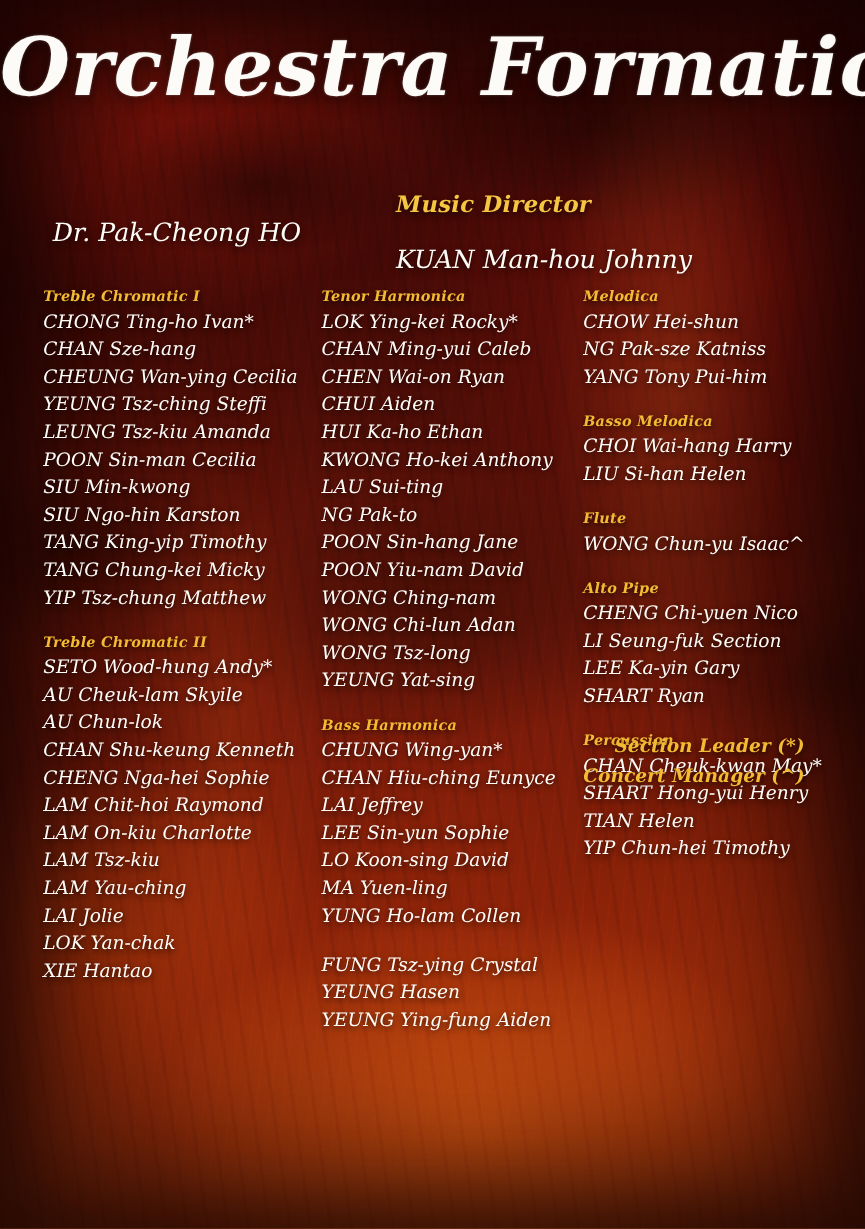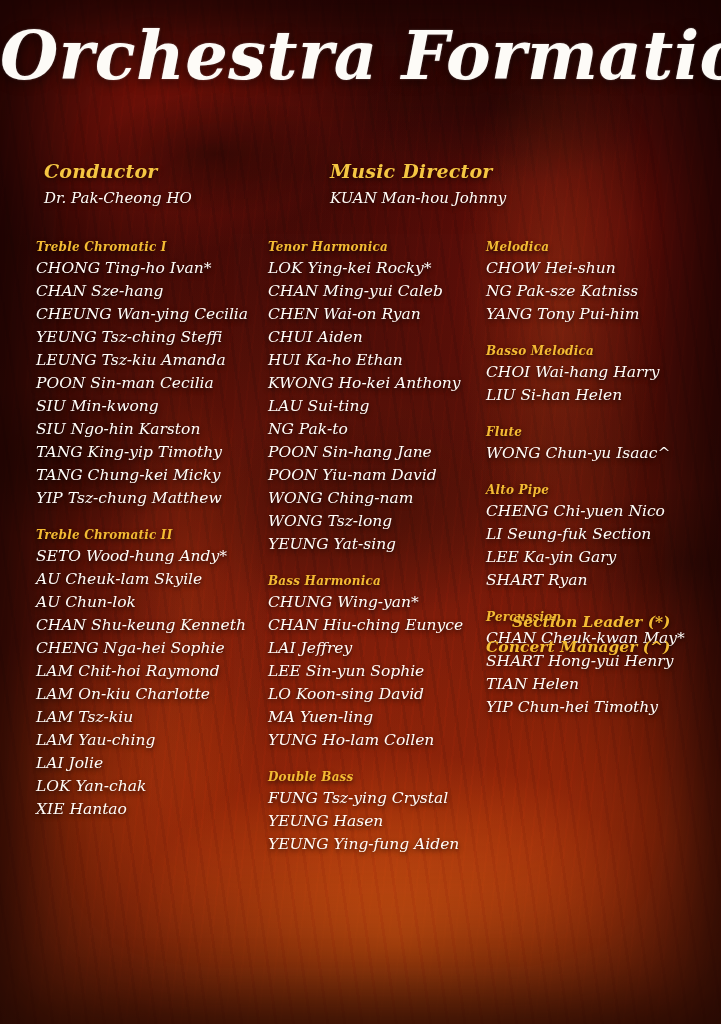"Conductor" div.lead-role { html: <div>Conductor</div> -> none }
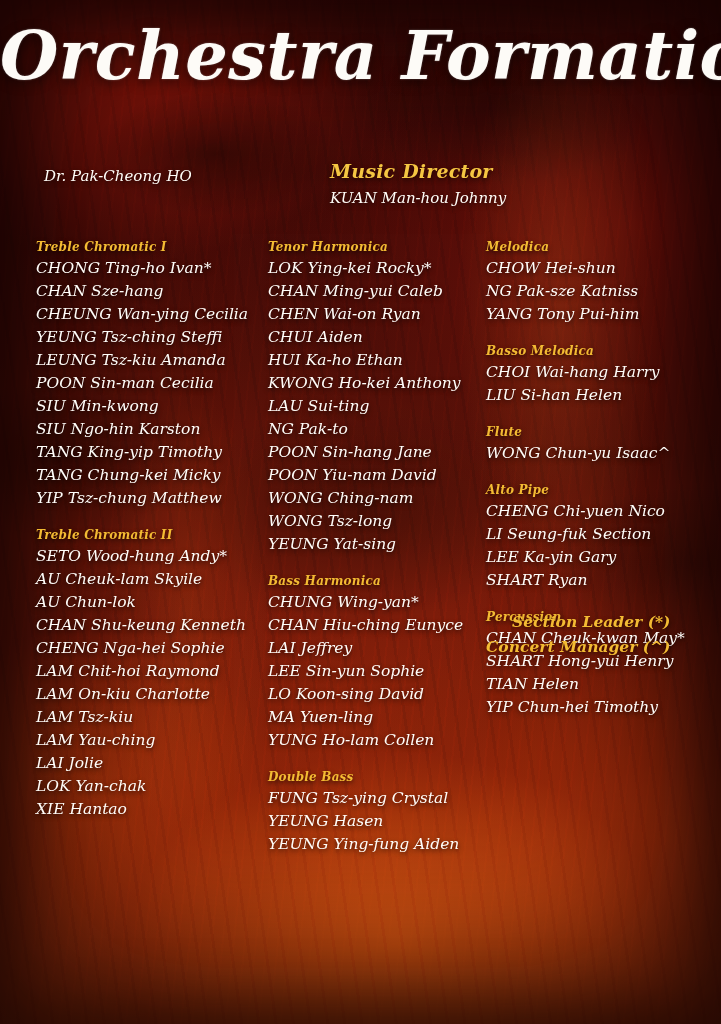"Dr. Pak-Cheong HO" .lead-name { font-size: 15px -> 21px; margin-top: 7px -> 22px }
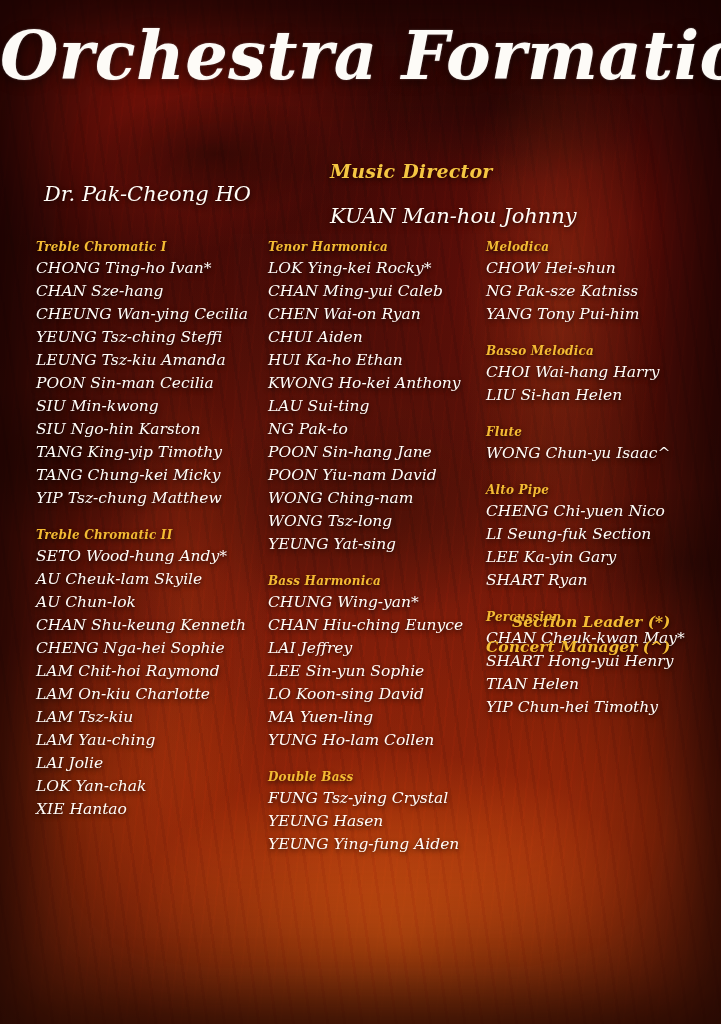"WONG Chi-lun Adan" div.member { html: none -> <div>WONG Chi-lun Adan</div> }
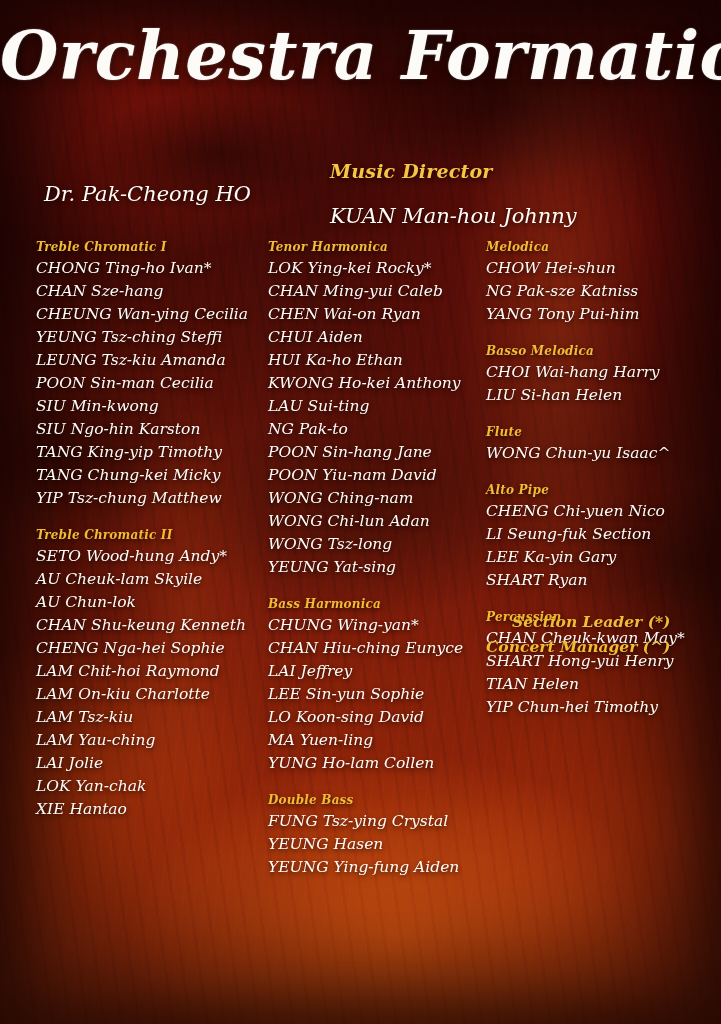"Double Bass" div.group-title { html: <div>Double Bass</div> -> none }
